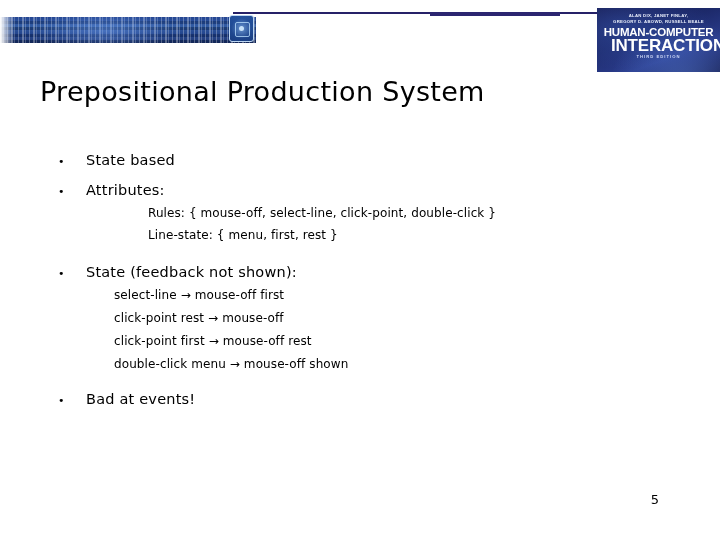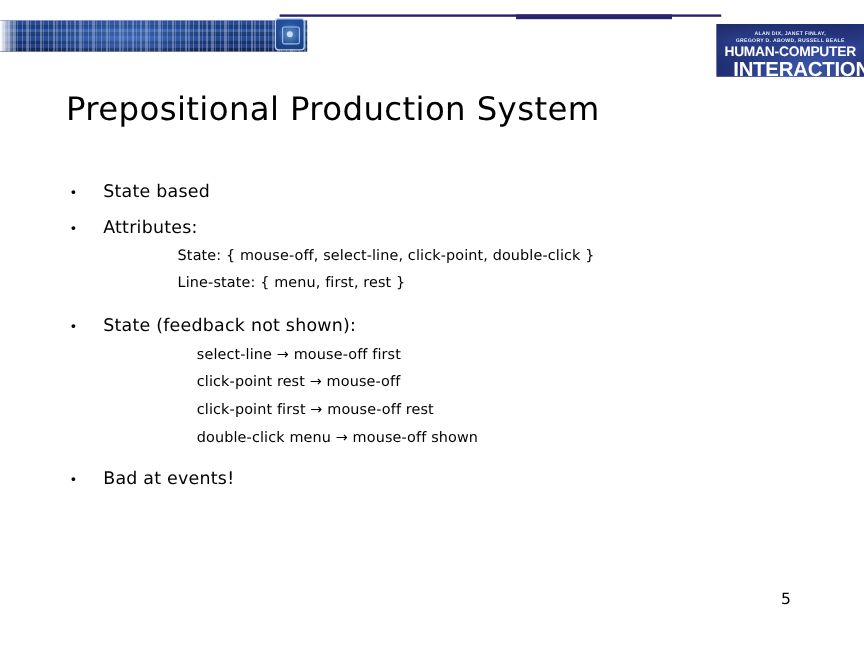"HUMAN-COMPUTER" .book-cover { height: 44px -> 64px; top: 20px -> 8px }
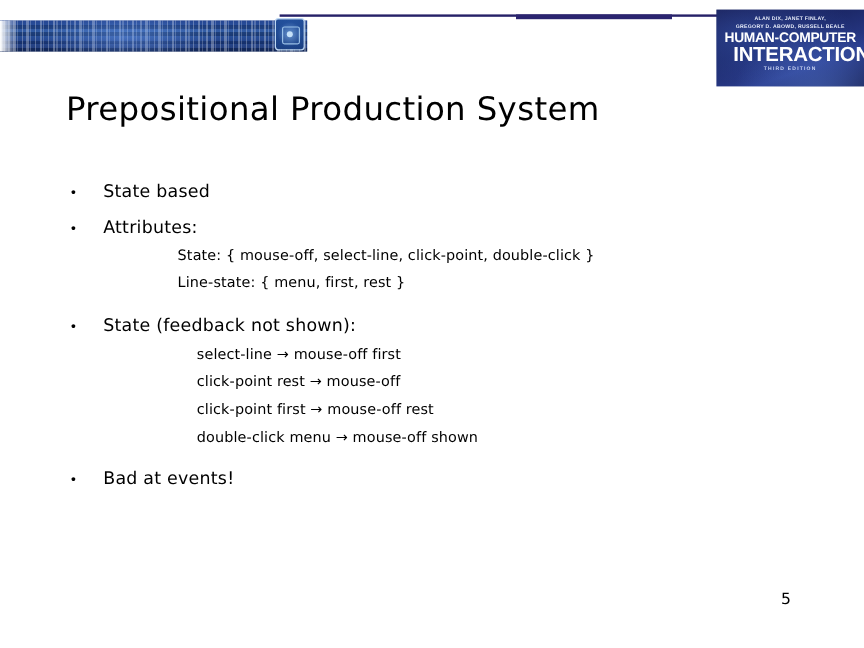"Prepositional Production System" .slide-title { left: 55px -> 40px }
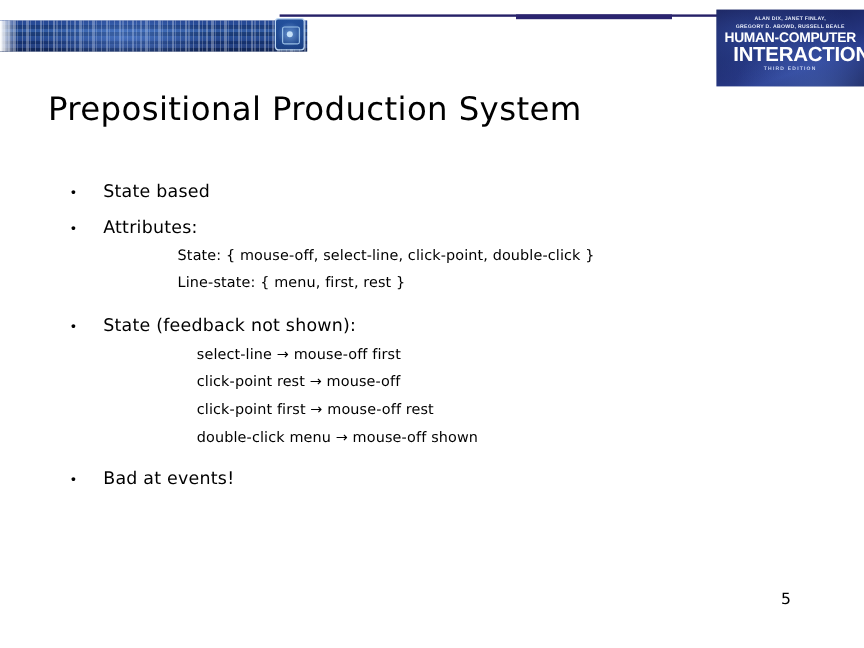"State: { mouse-off, select-line," div.subline { text: State -> Rules }
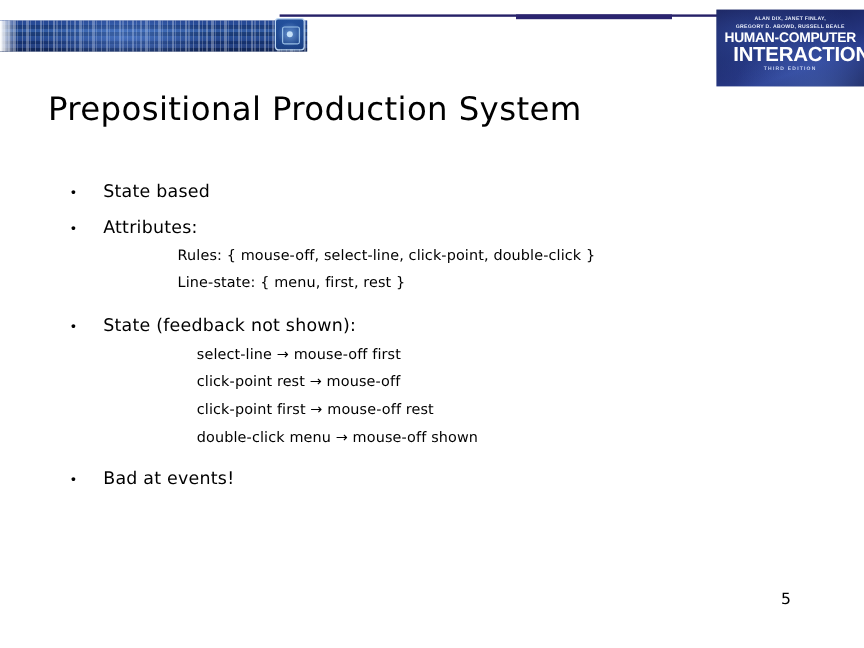"select-line → mouse-off first" .subline.rule { margin-left: 106px -> 56px }
